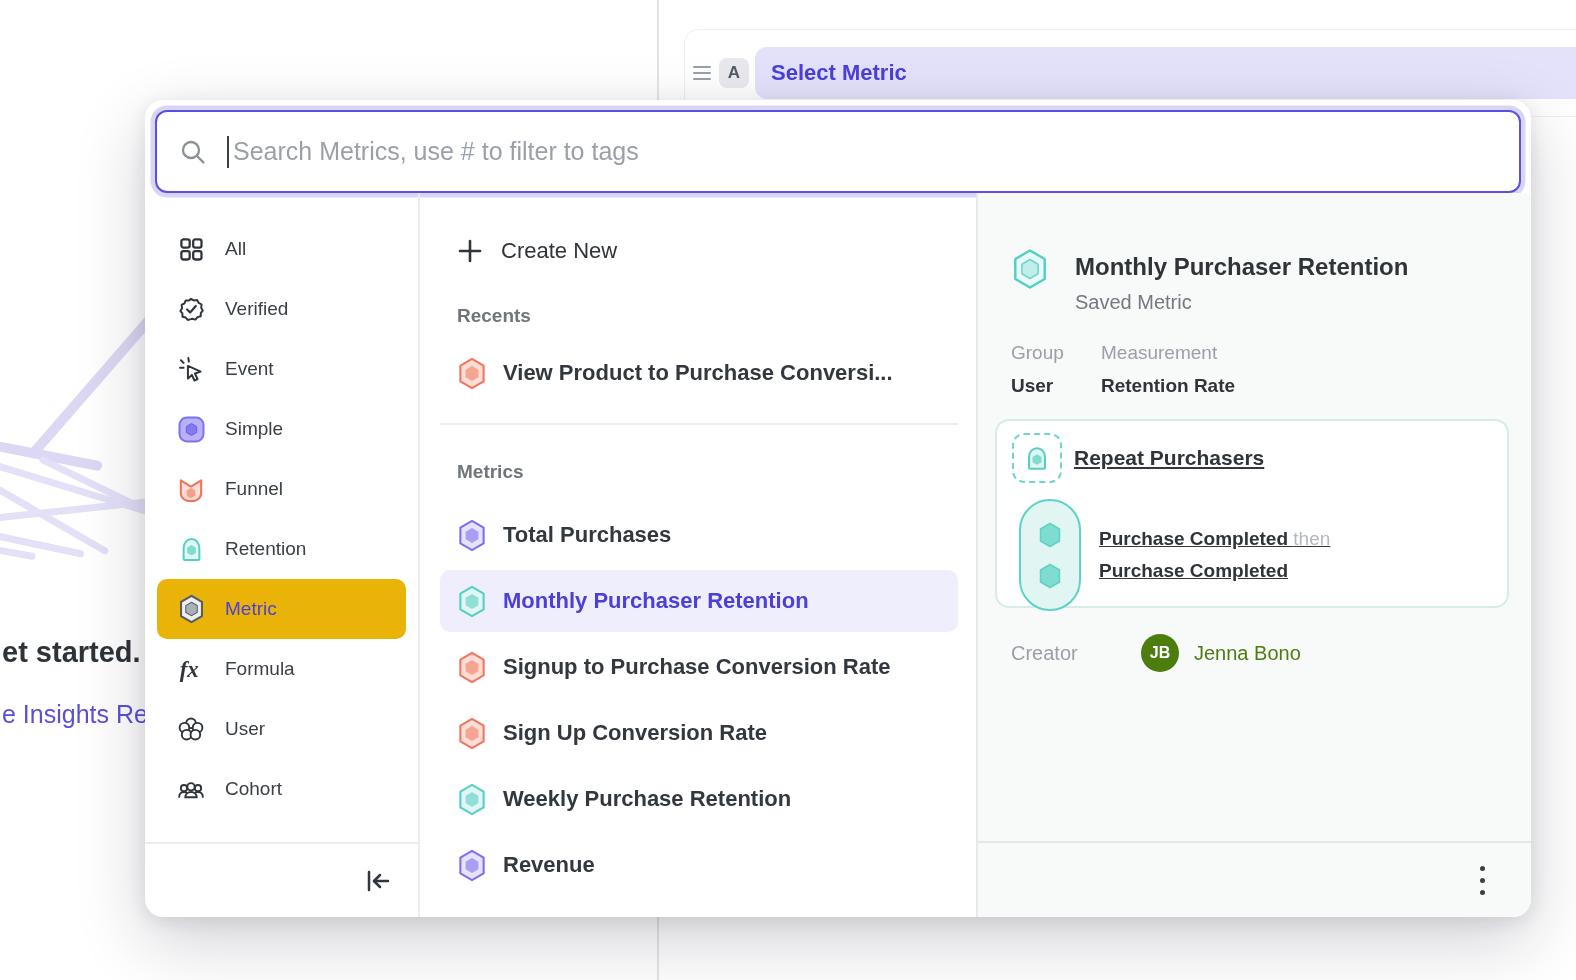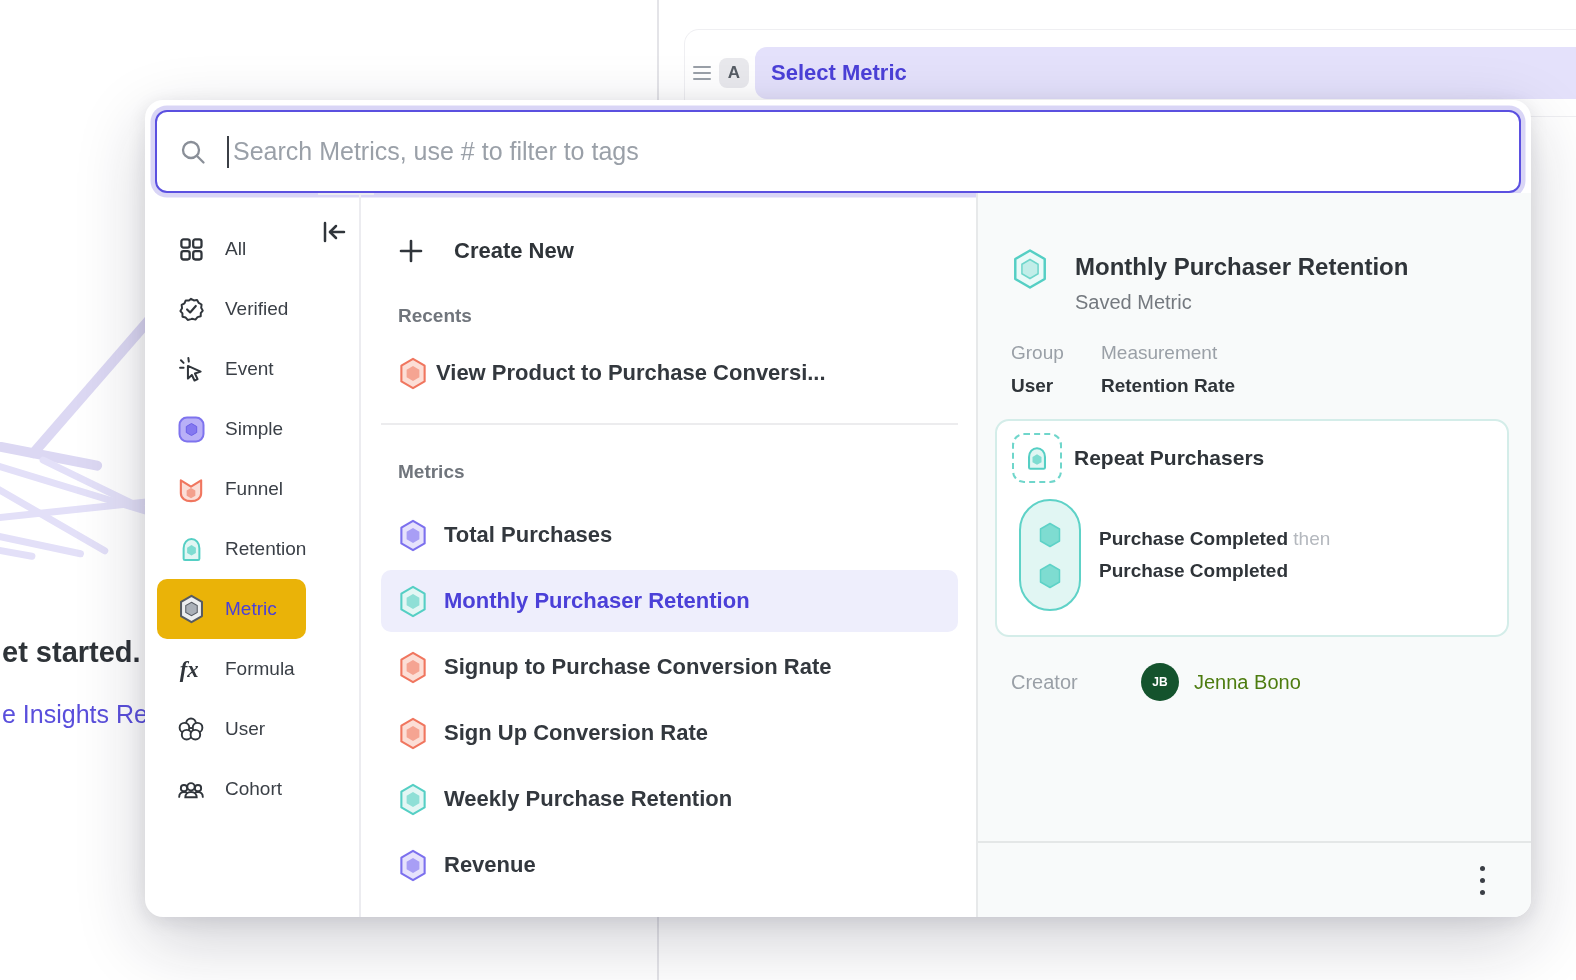"All" .col-sidebar { flex-direction: none -> column; width: 216px -> 275px }
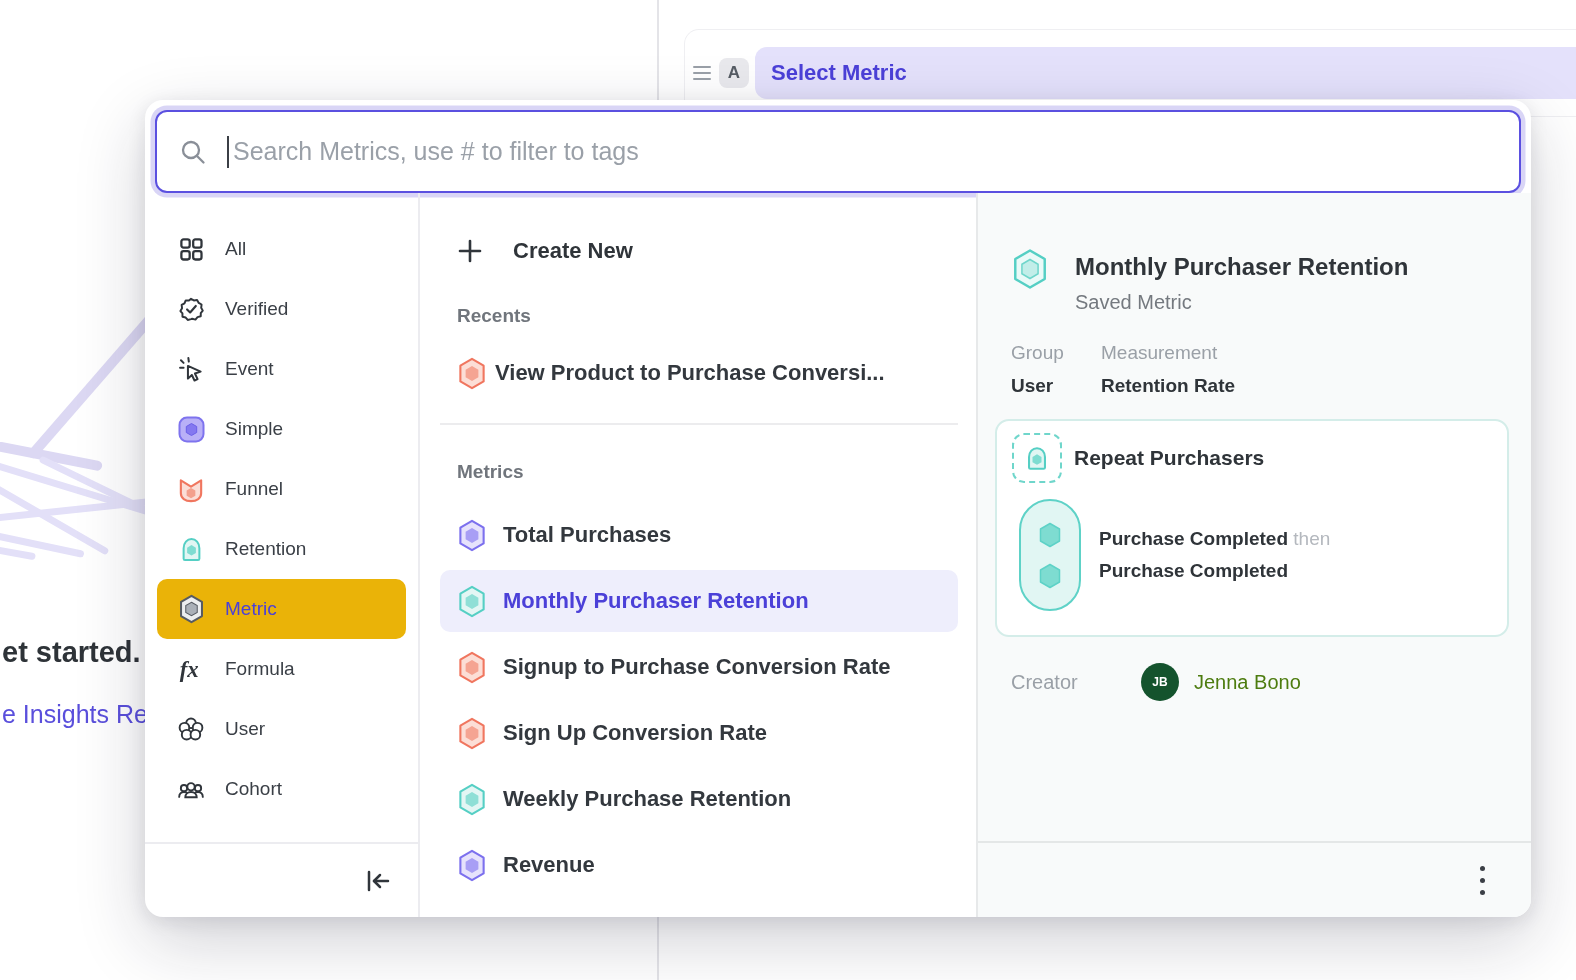"Create New" .create-row { font-weight: 700 -> 400; gap: 30px -> 18px }
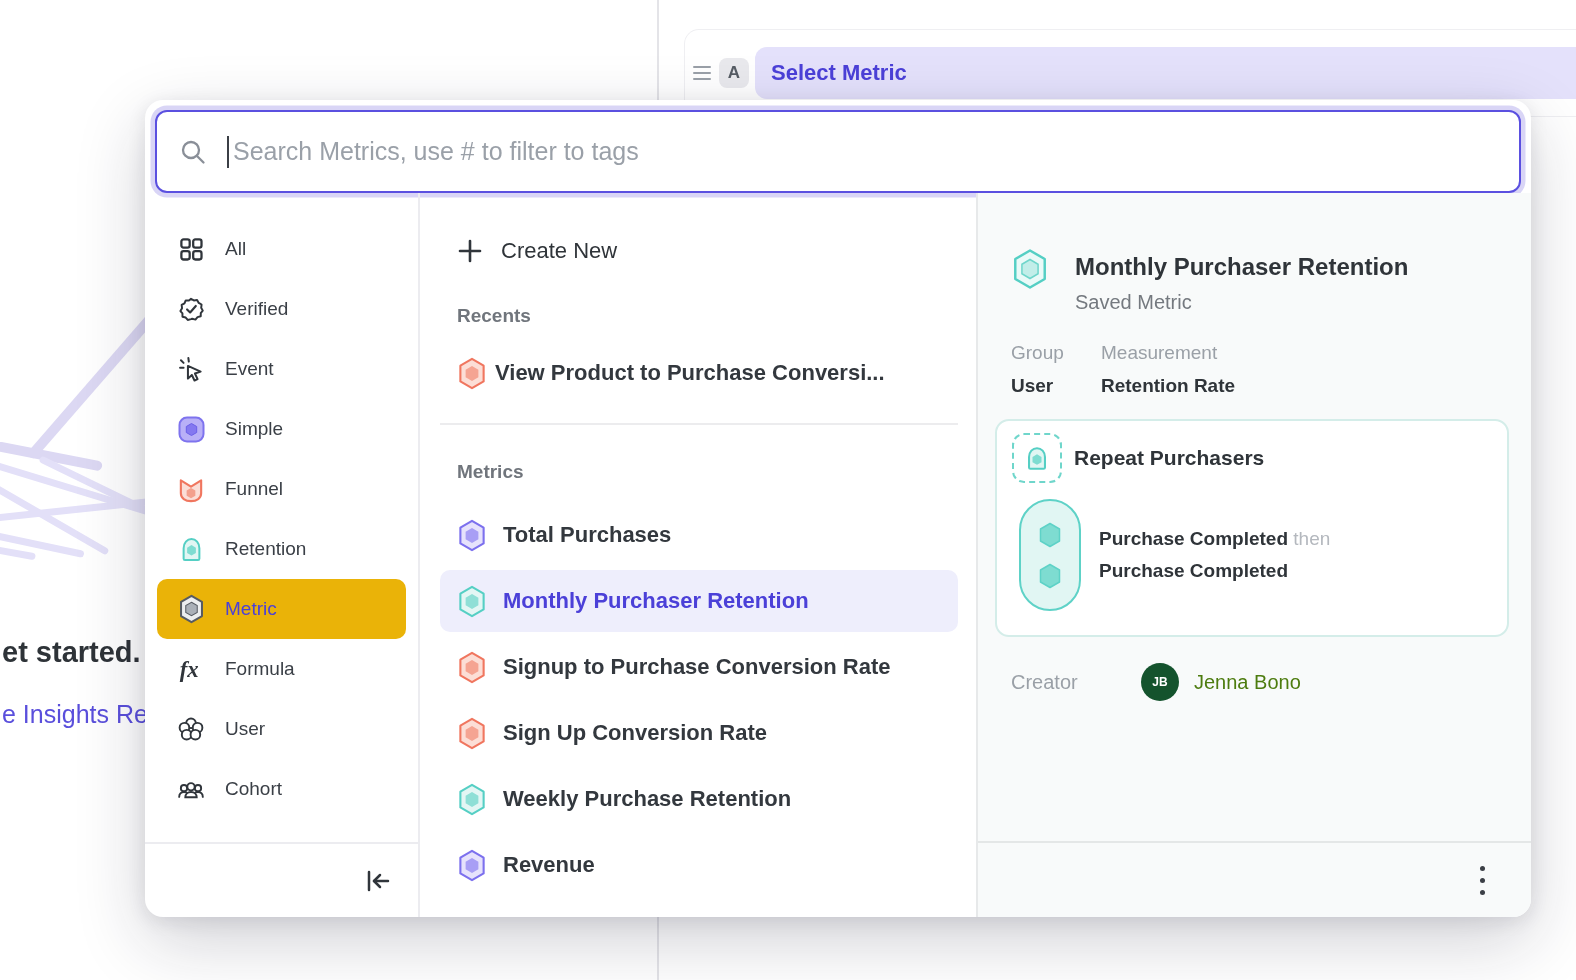"View Product to Purchase Conversi..." .item-row.recent { gap: 8px -> none }
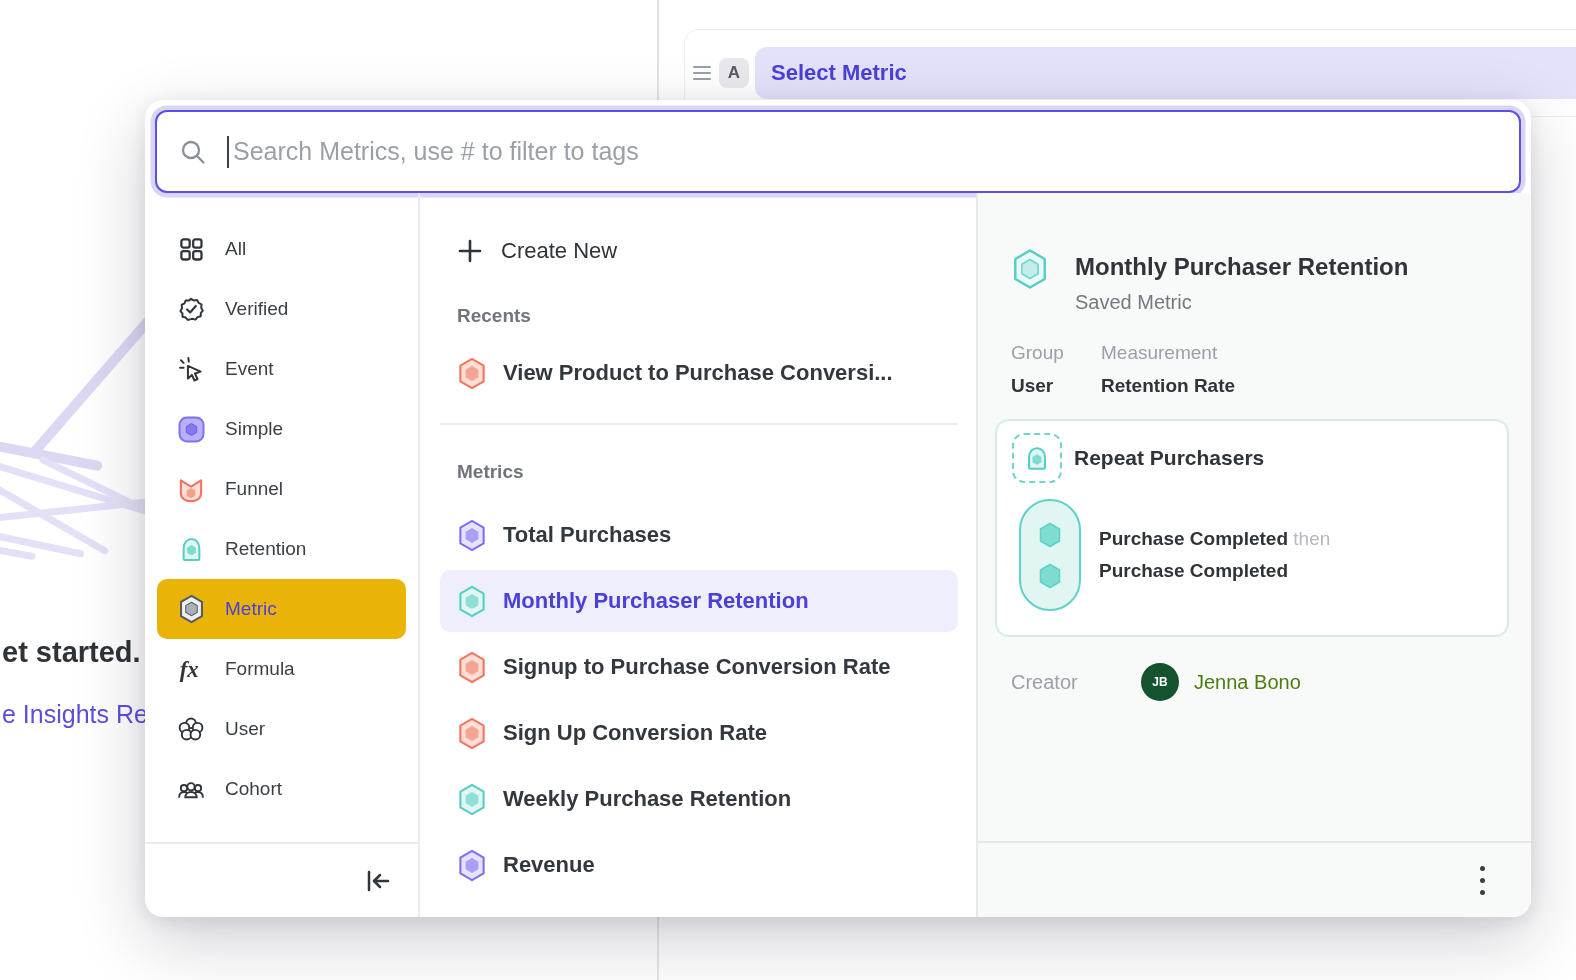"Repeat Purchasers" .saved-card { height: 218px -> 189px; text-decoration: none -> underline }
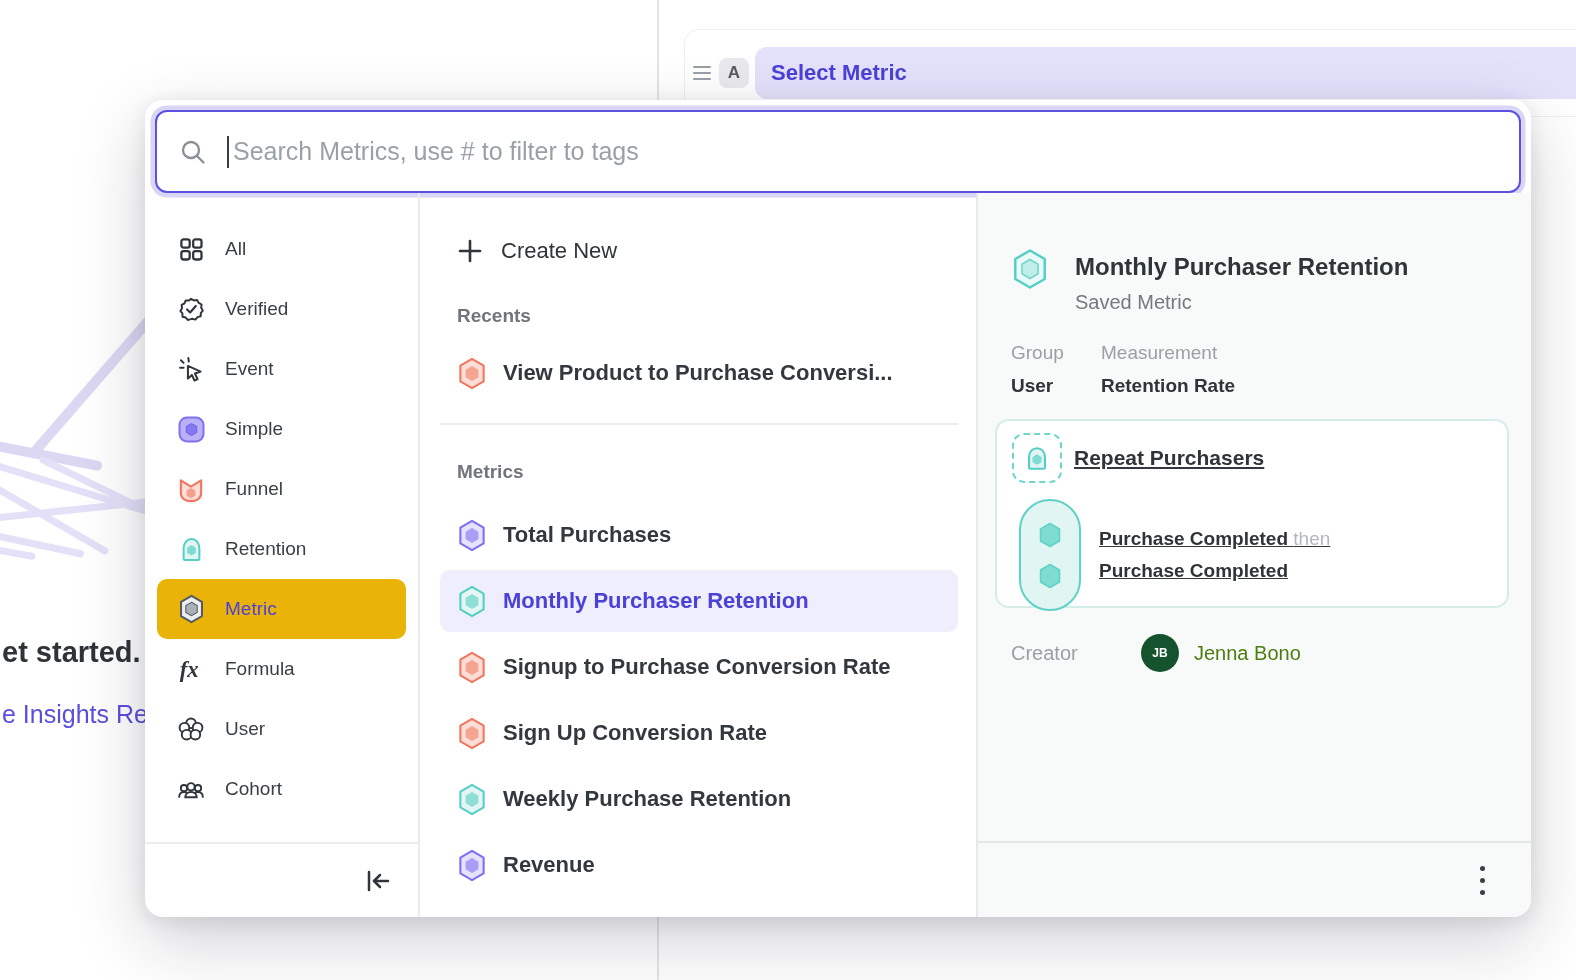"JB" .avatar { background: #14532d -> #4d7c0f; font-size: 12px -> 16px }
